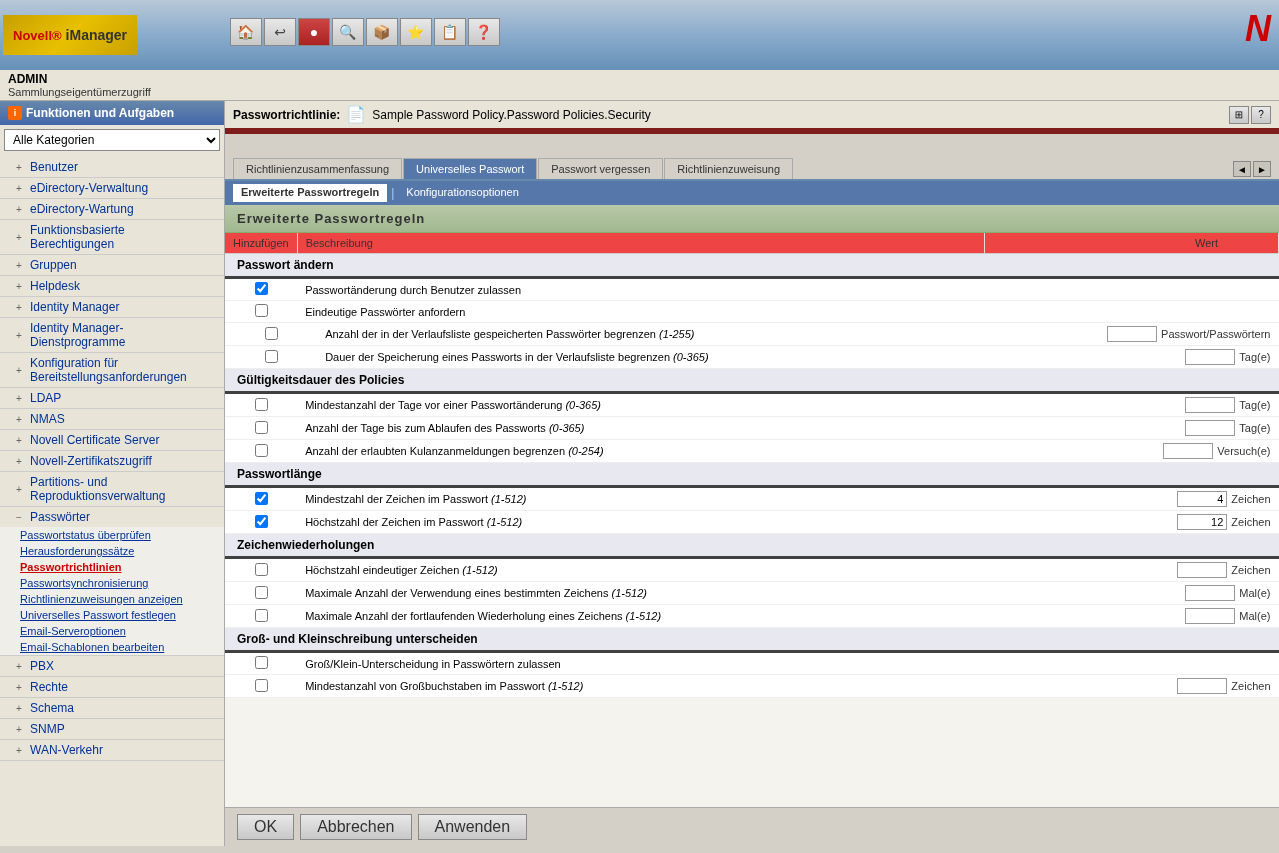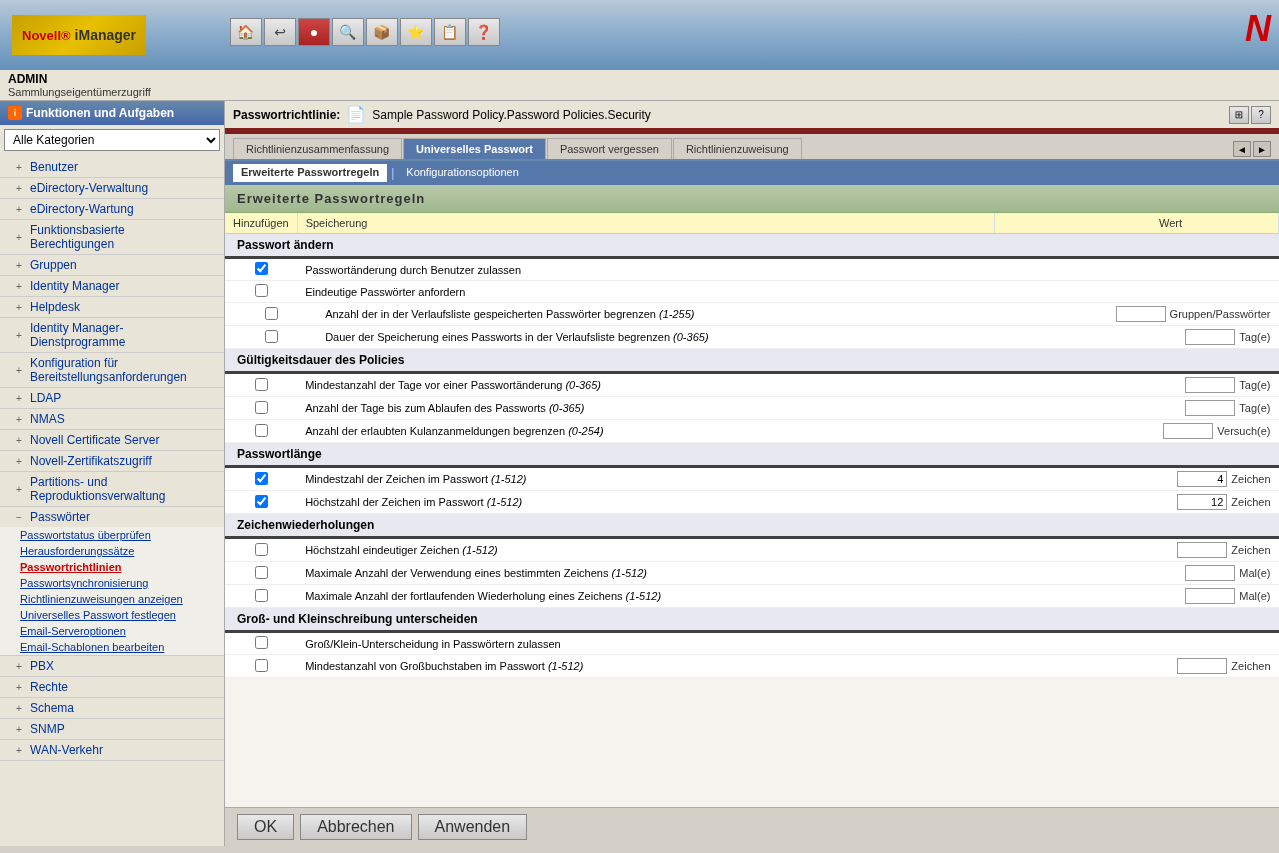"Novell®" #header-logo { left: 12px -> 3px }
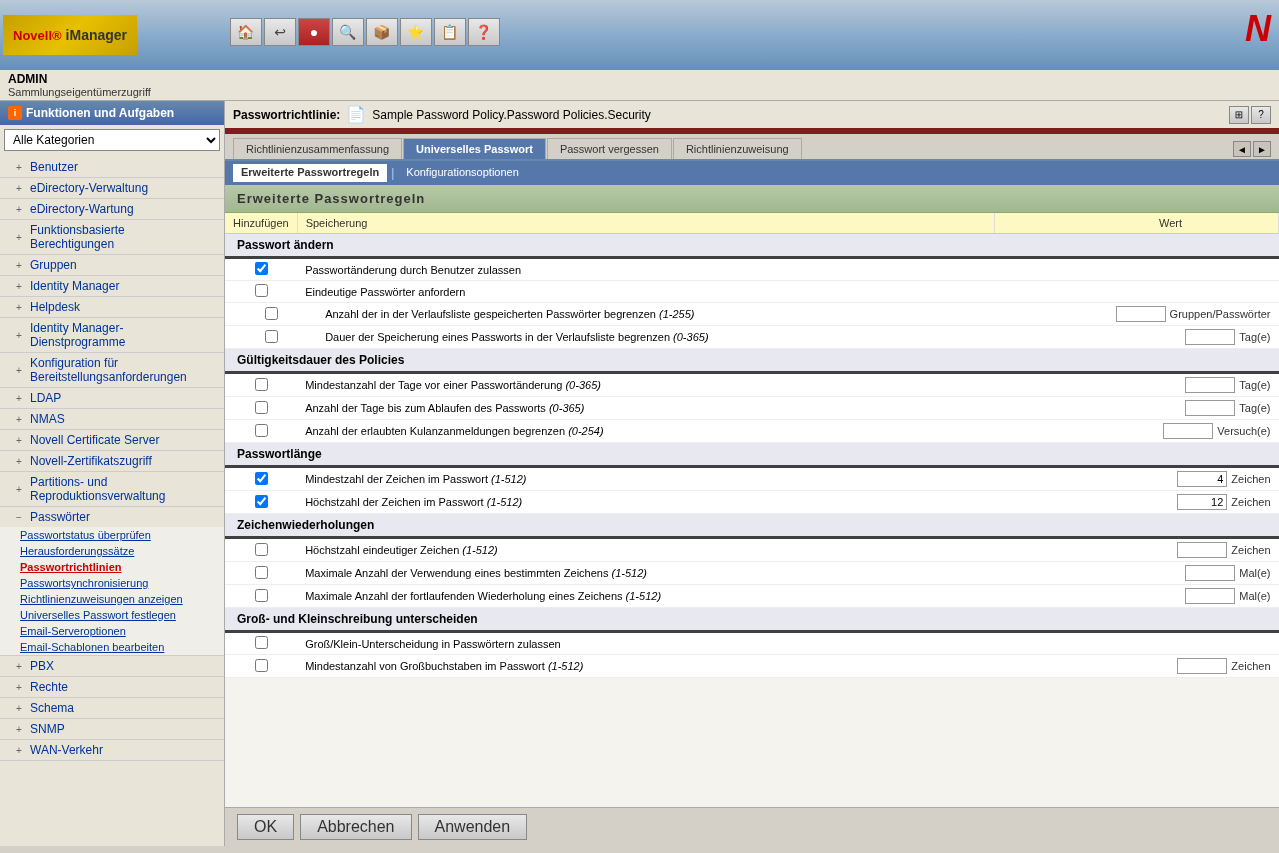"Universelles Passwort" .tab.active { font-weight: bold -> normal; margin-top: none -> 20px }
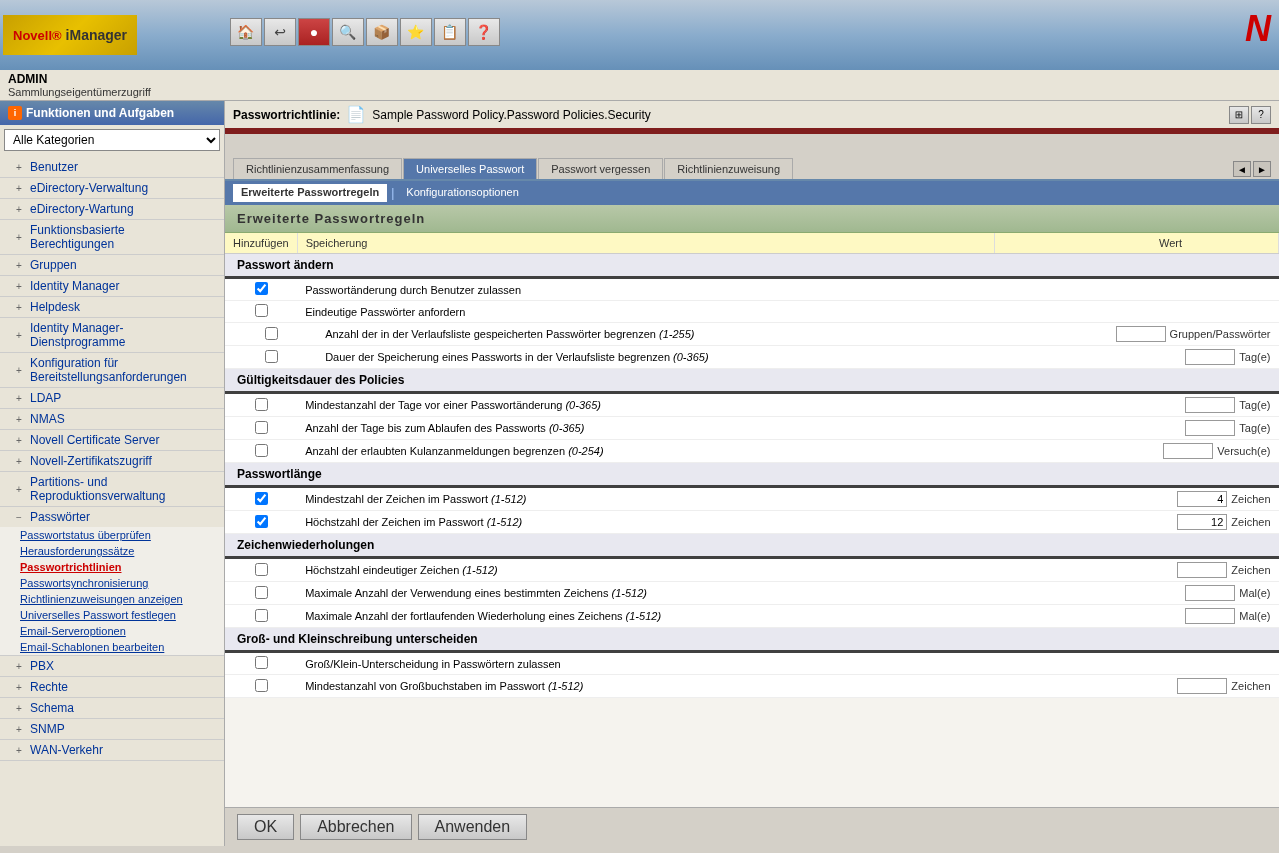"Hinzufügen" .rules-table th { background: #fef9c3 -> #ef4444 }
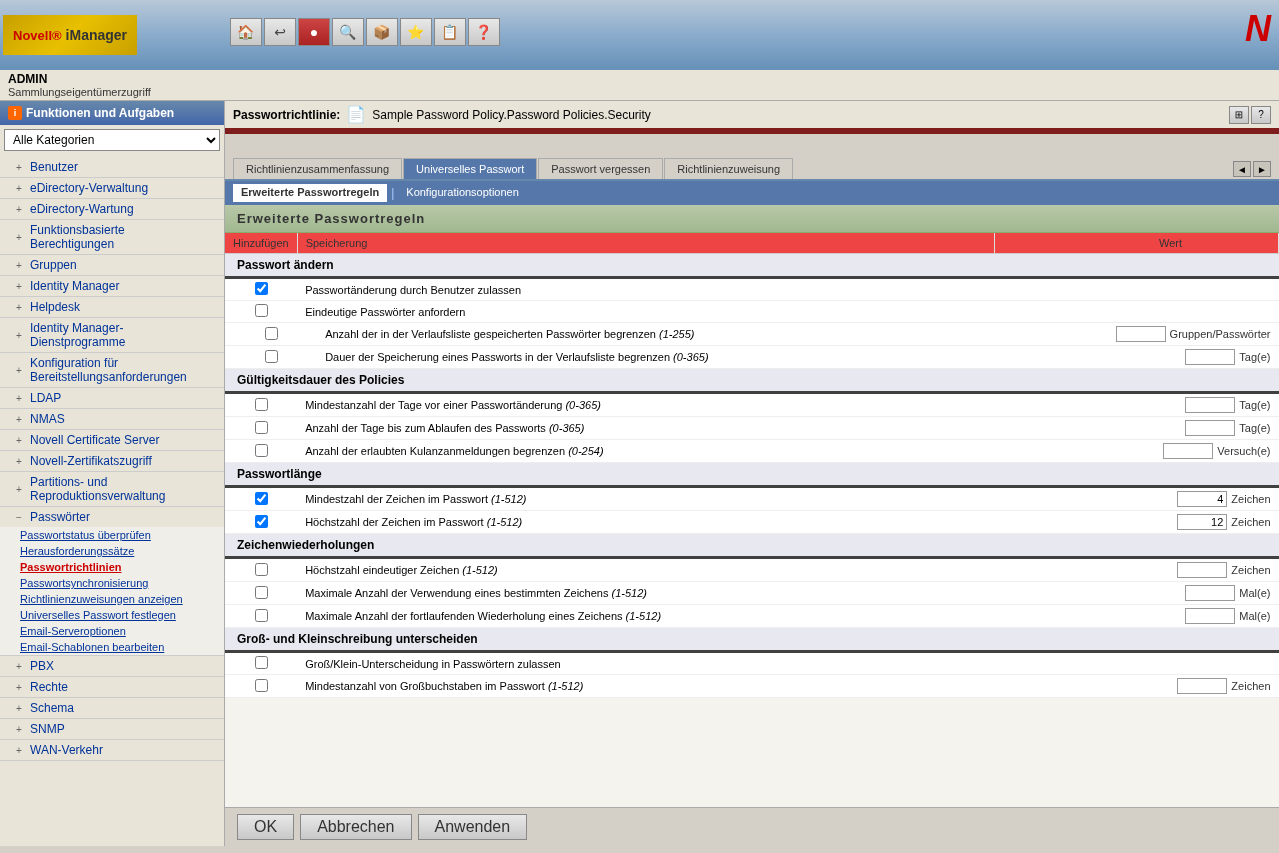"Speicherung" th { text: Speicherung -> Beschreibung }
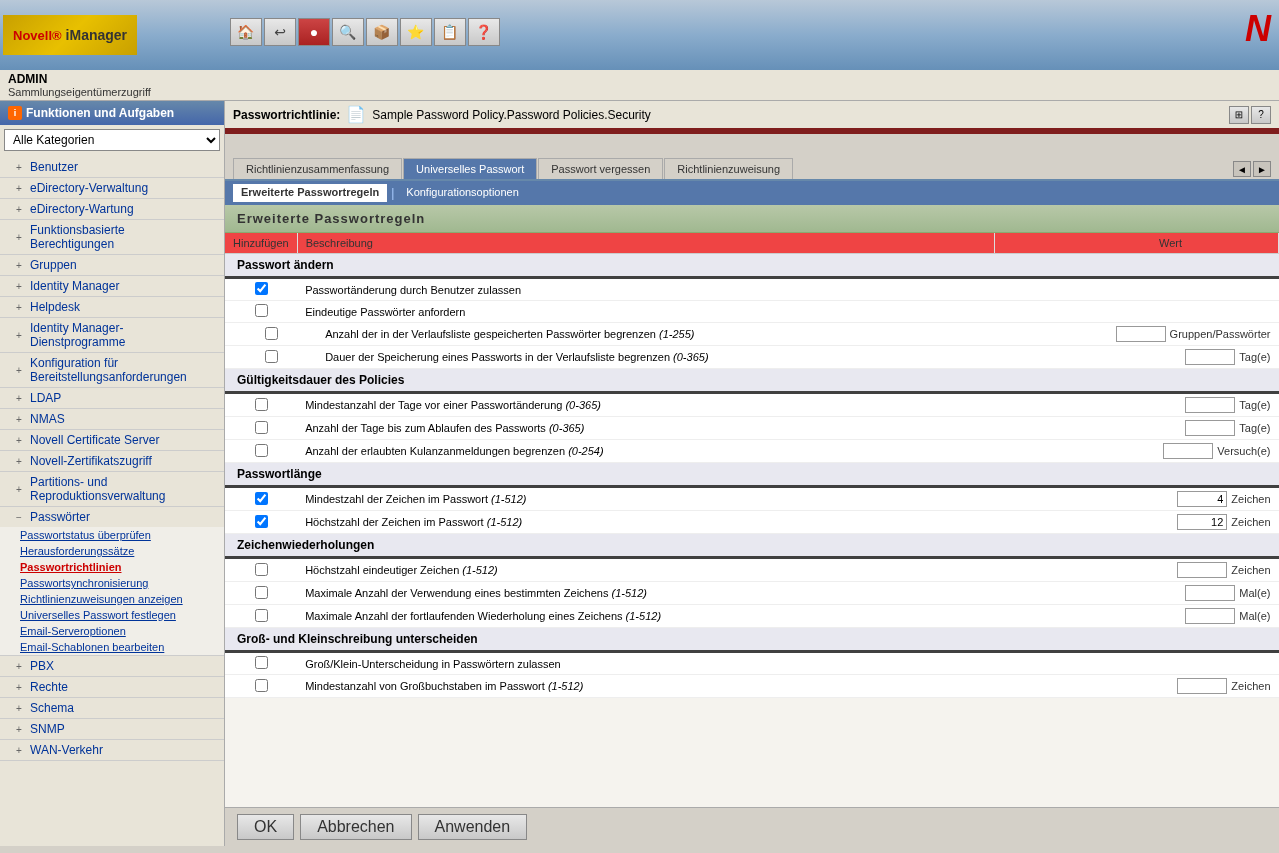"Wert" .rules-table th.wert { padding-right: 96px -> 60px }
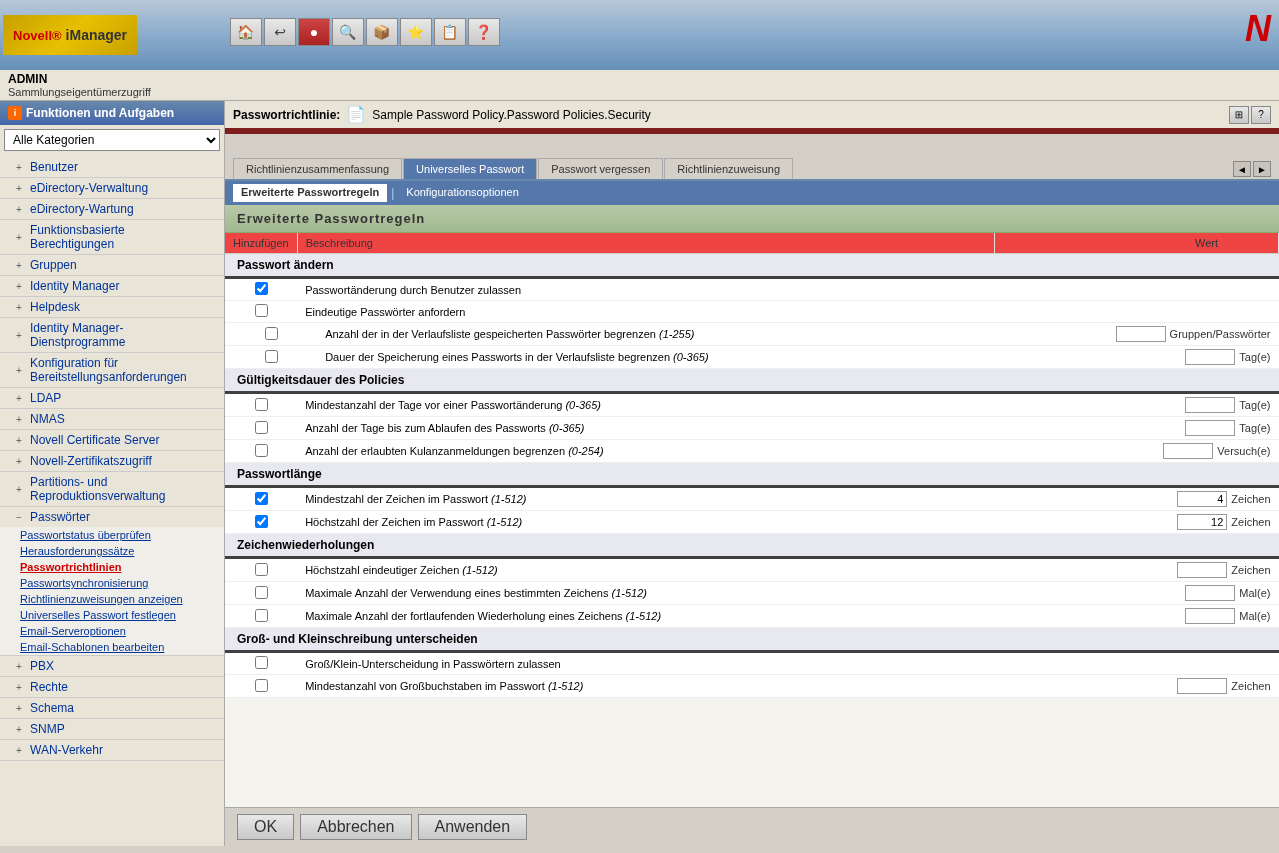"Identity Manager" div.nav-group { order: before "Helpdesk" -> after "Helpdesk" }
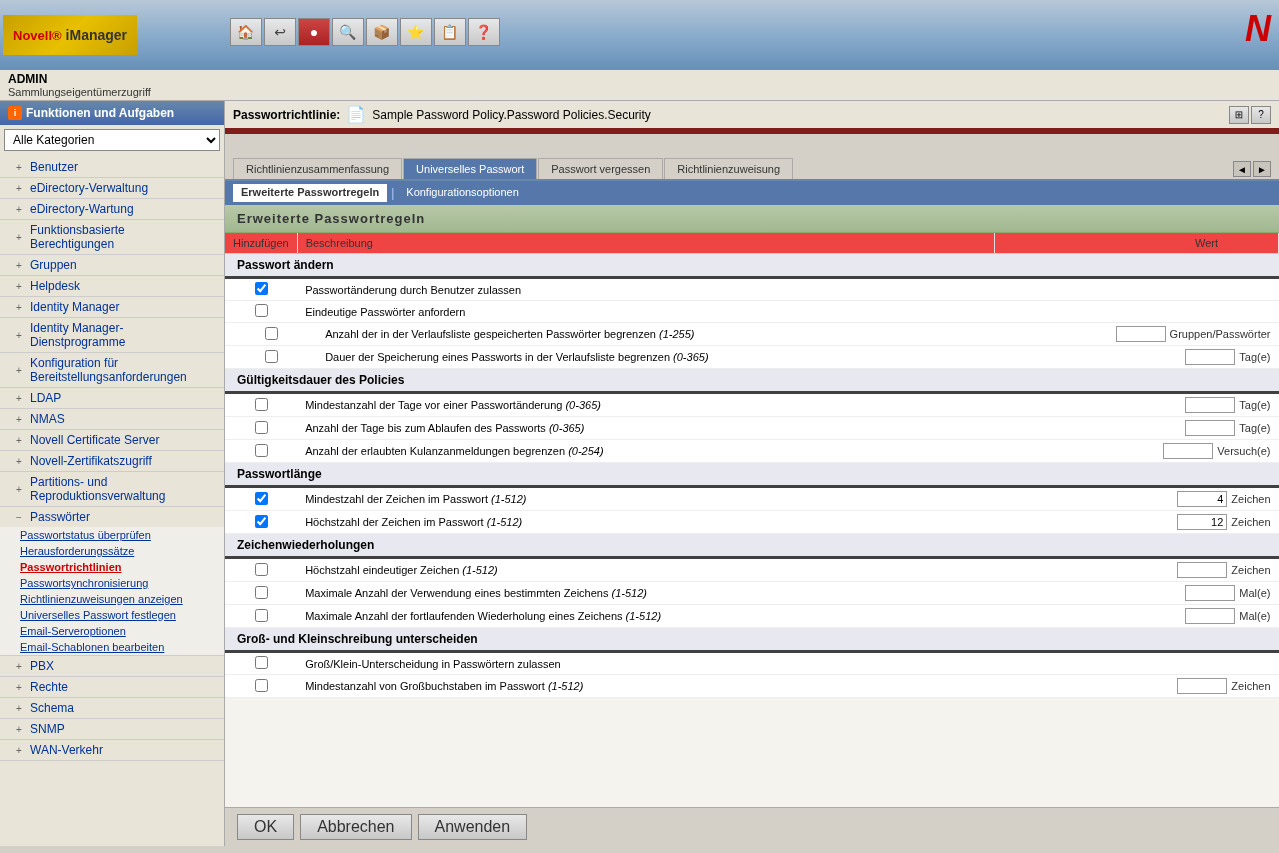"Gruppen/Passwörter" span.value-unit { text: Gruppen/Passwörter -> Passwort/Passwörtern }
